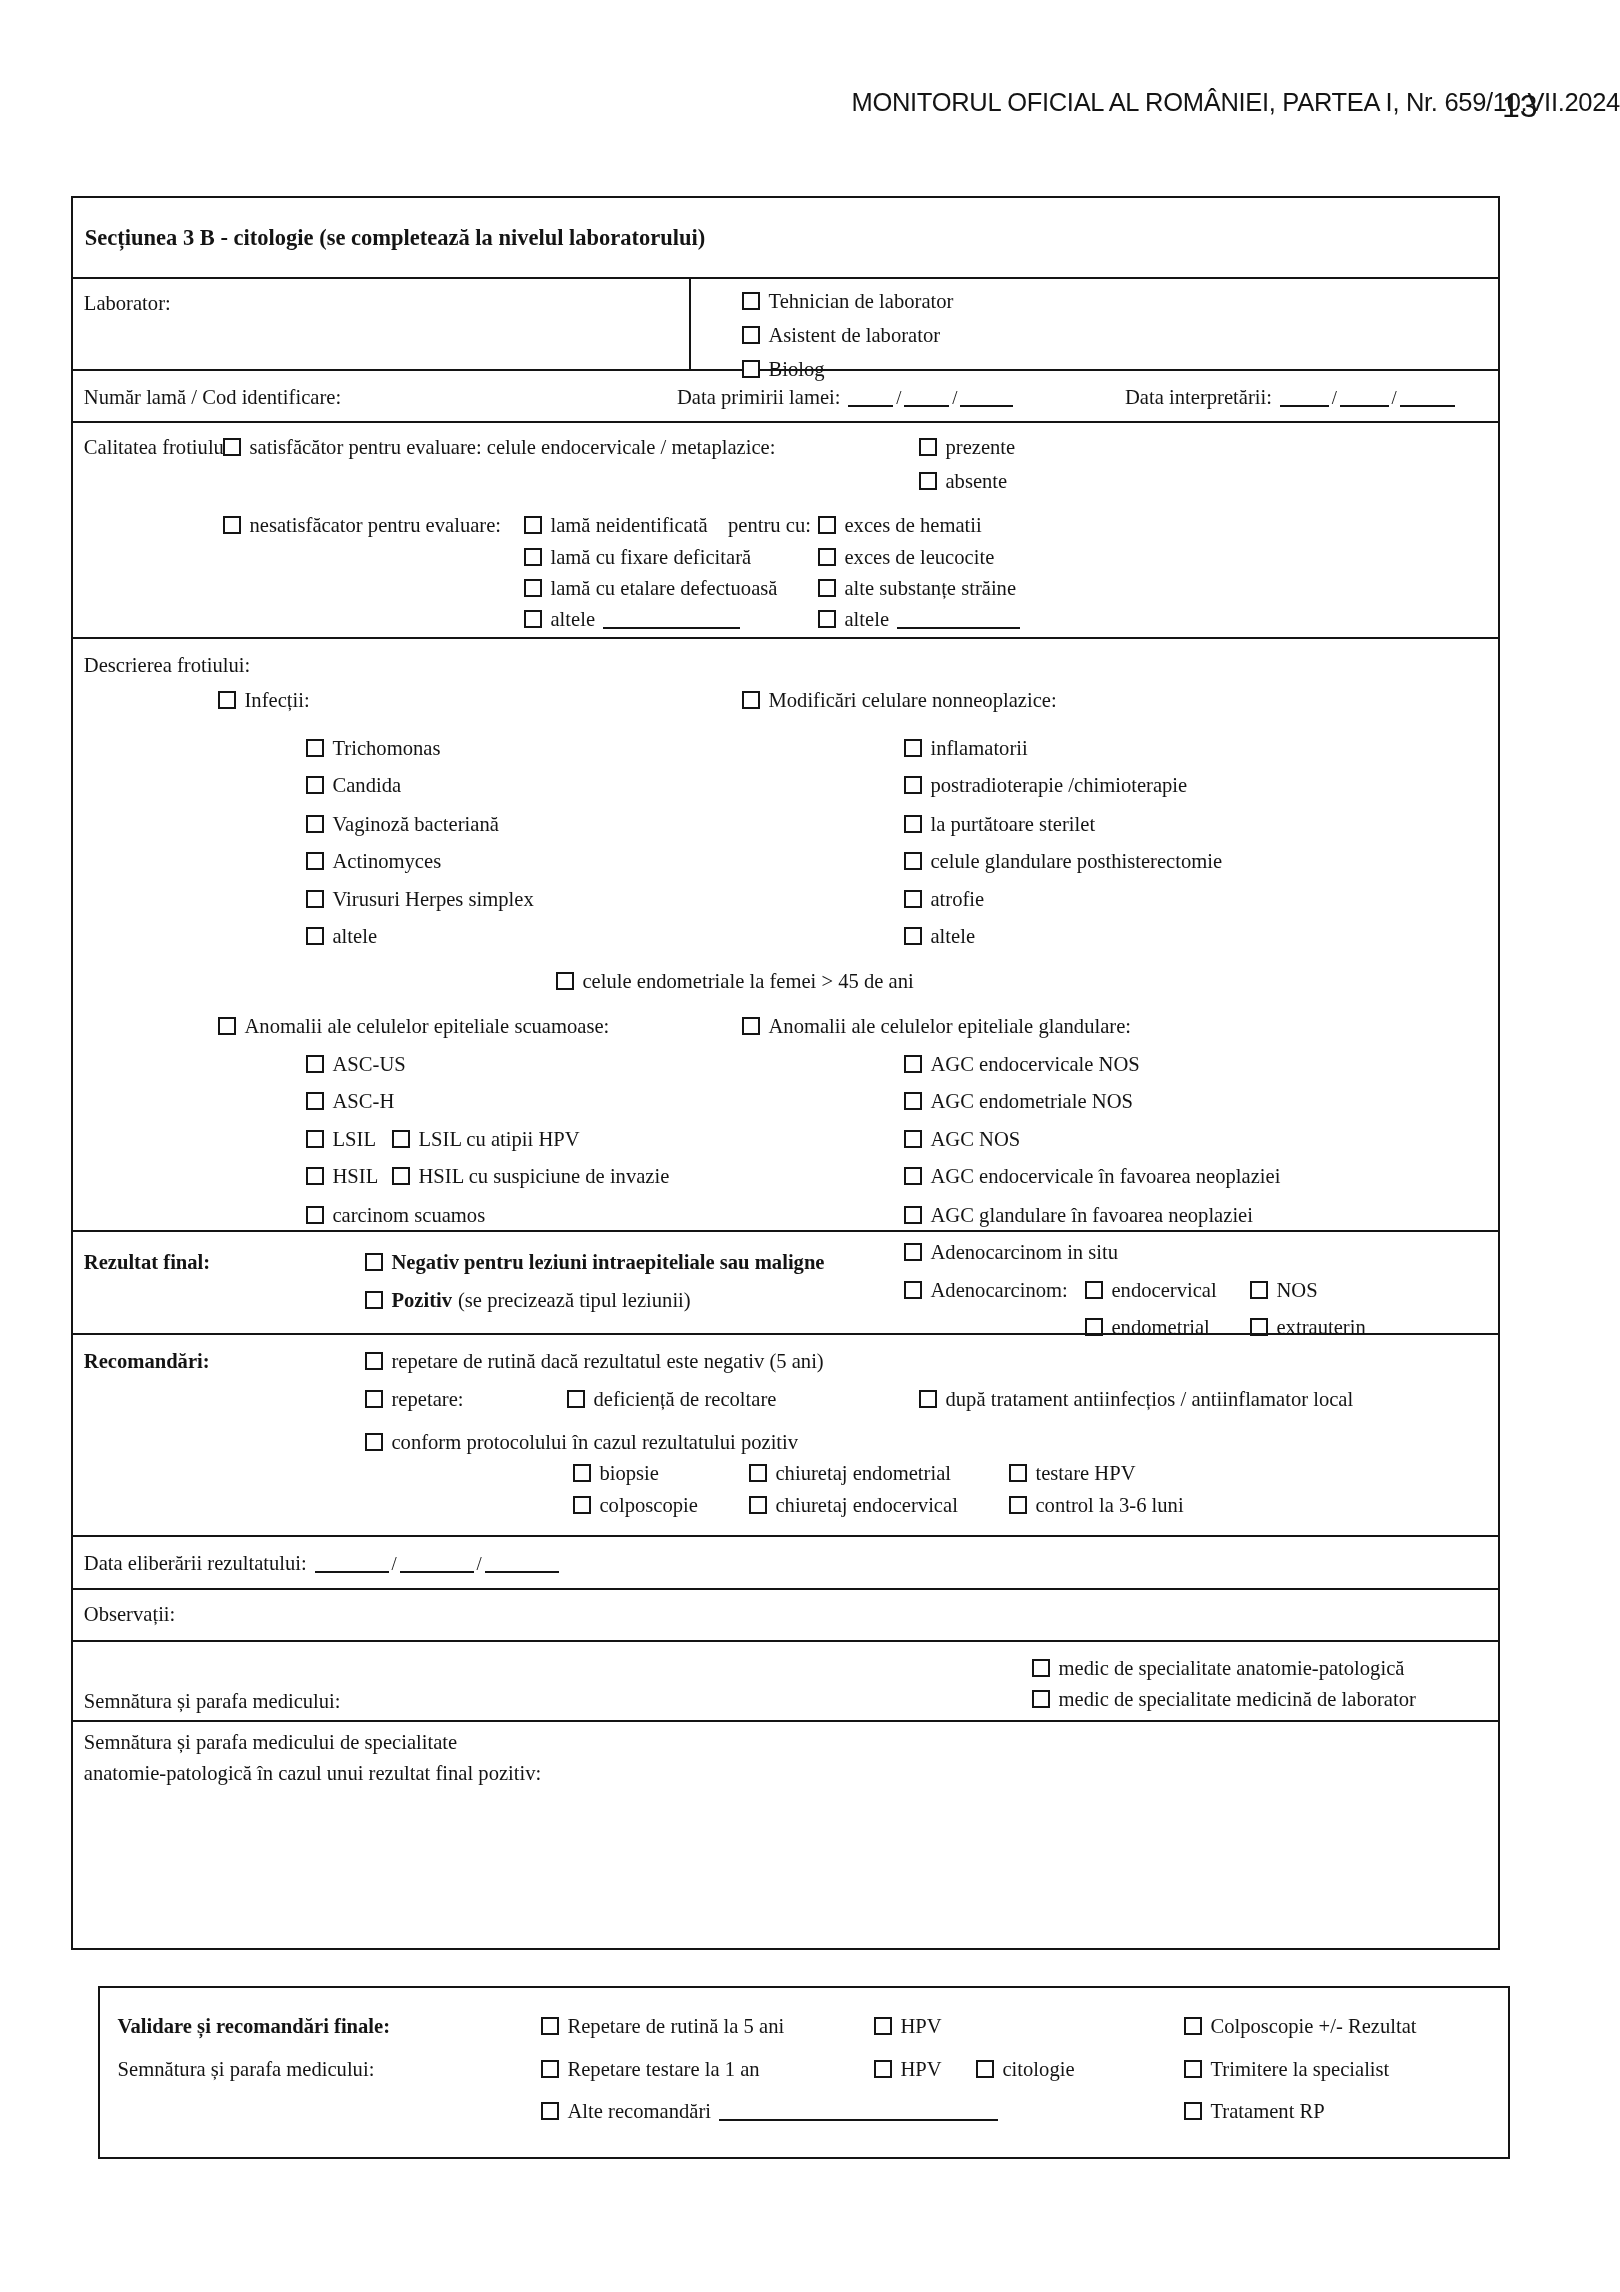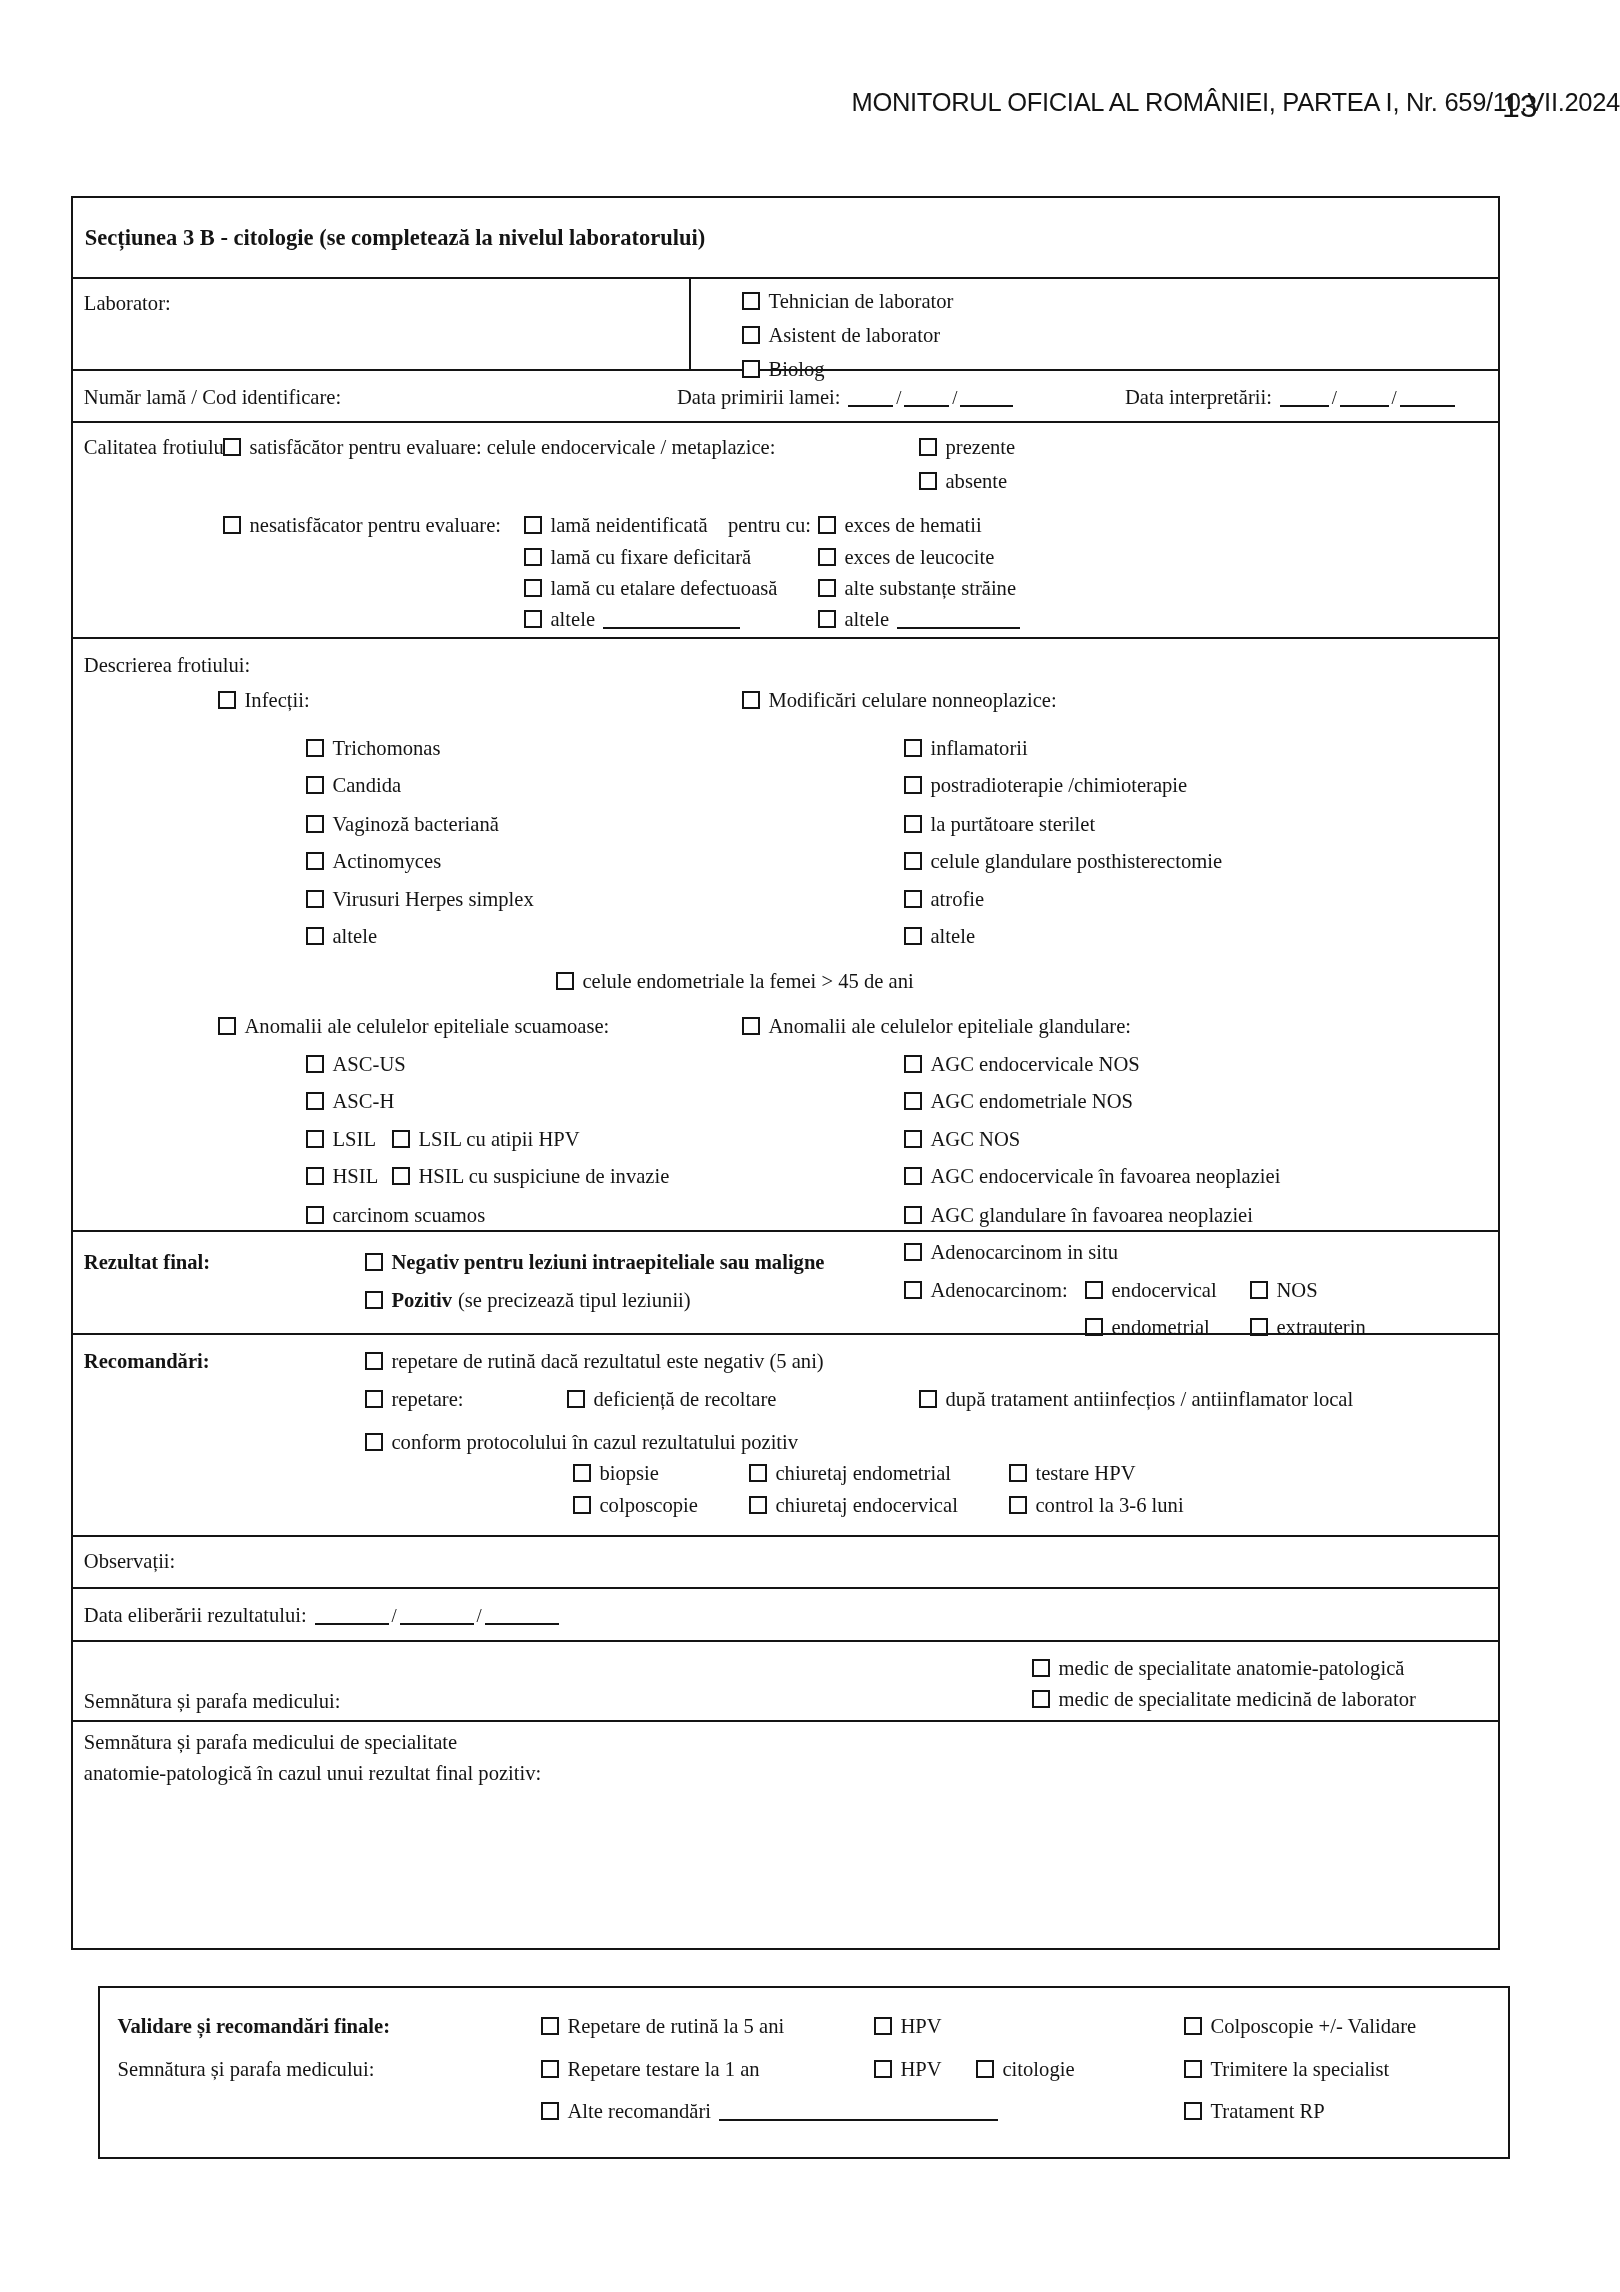"Observații:" div.sec { order: before "Data eliberării rezultatului: / /" -> after "Data eliberării rezultatului: / /" }
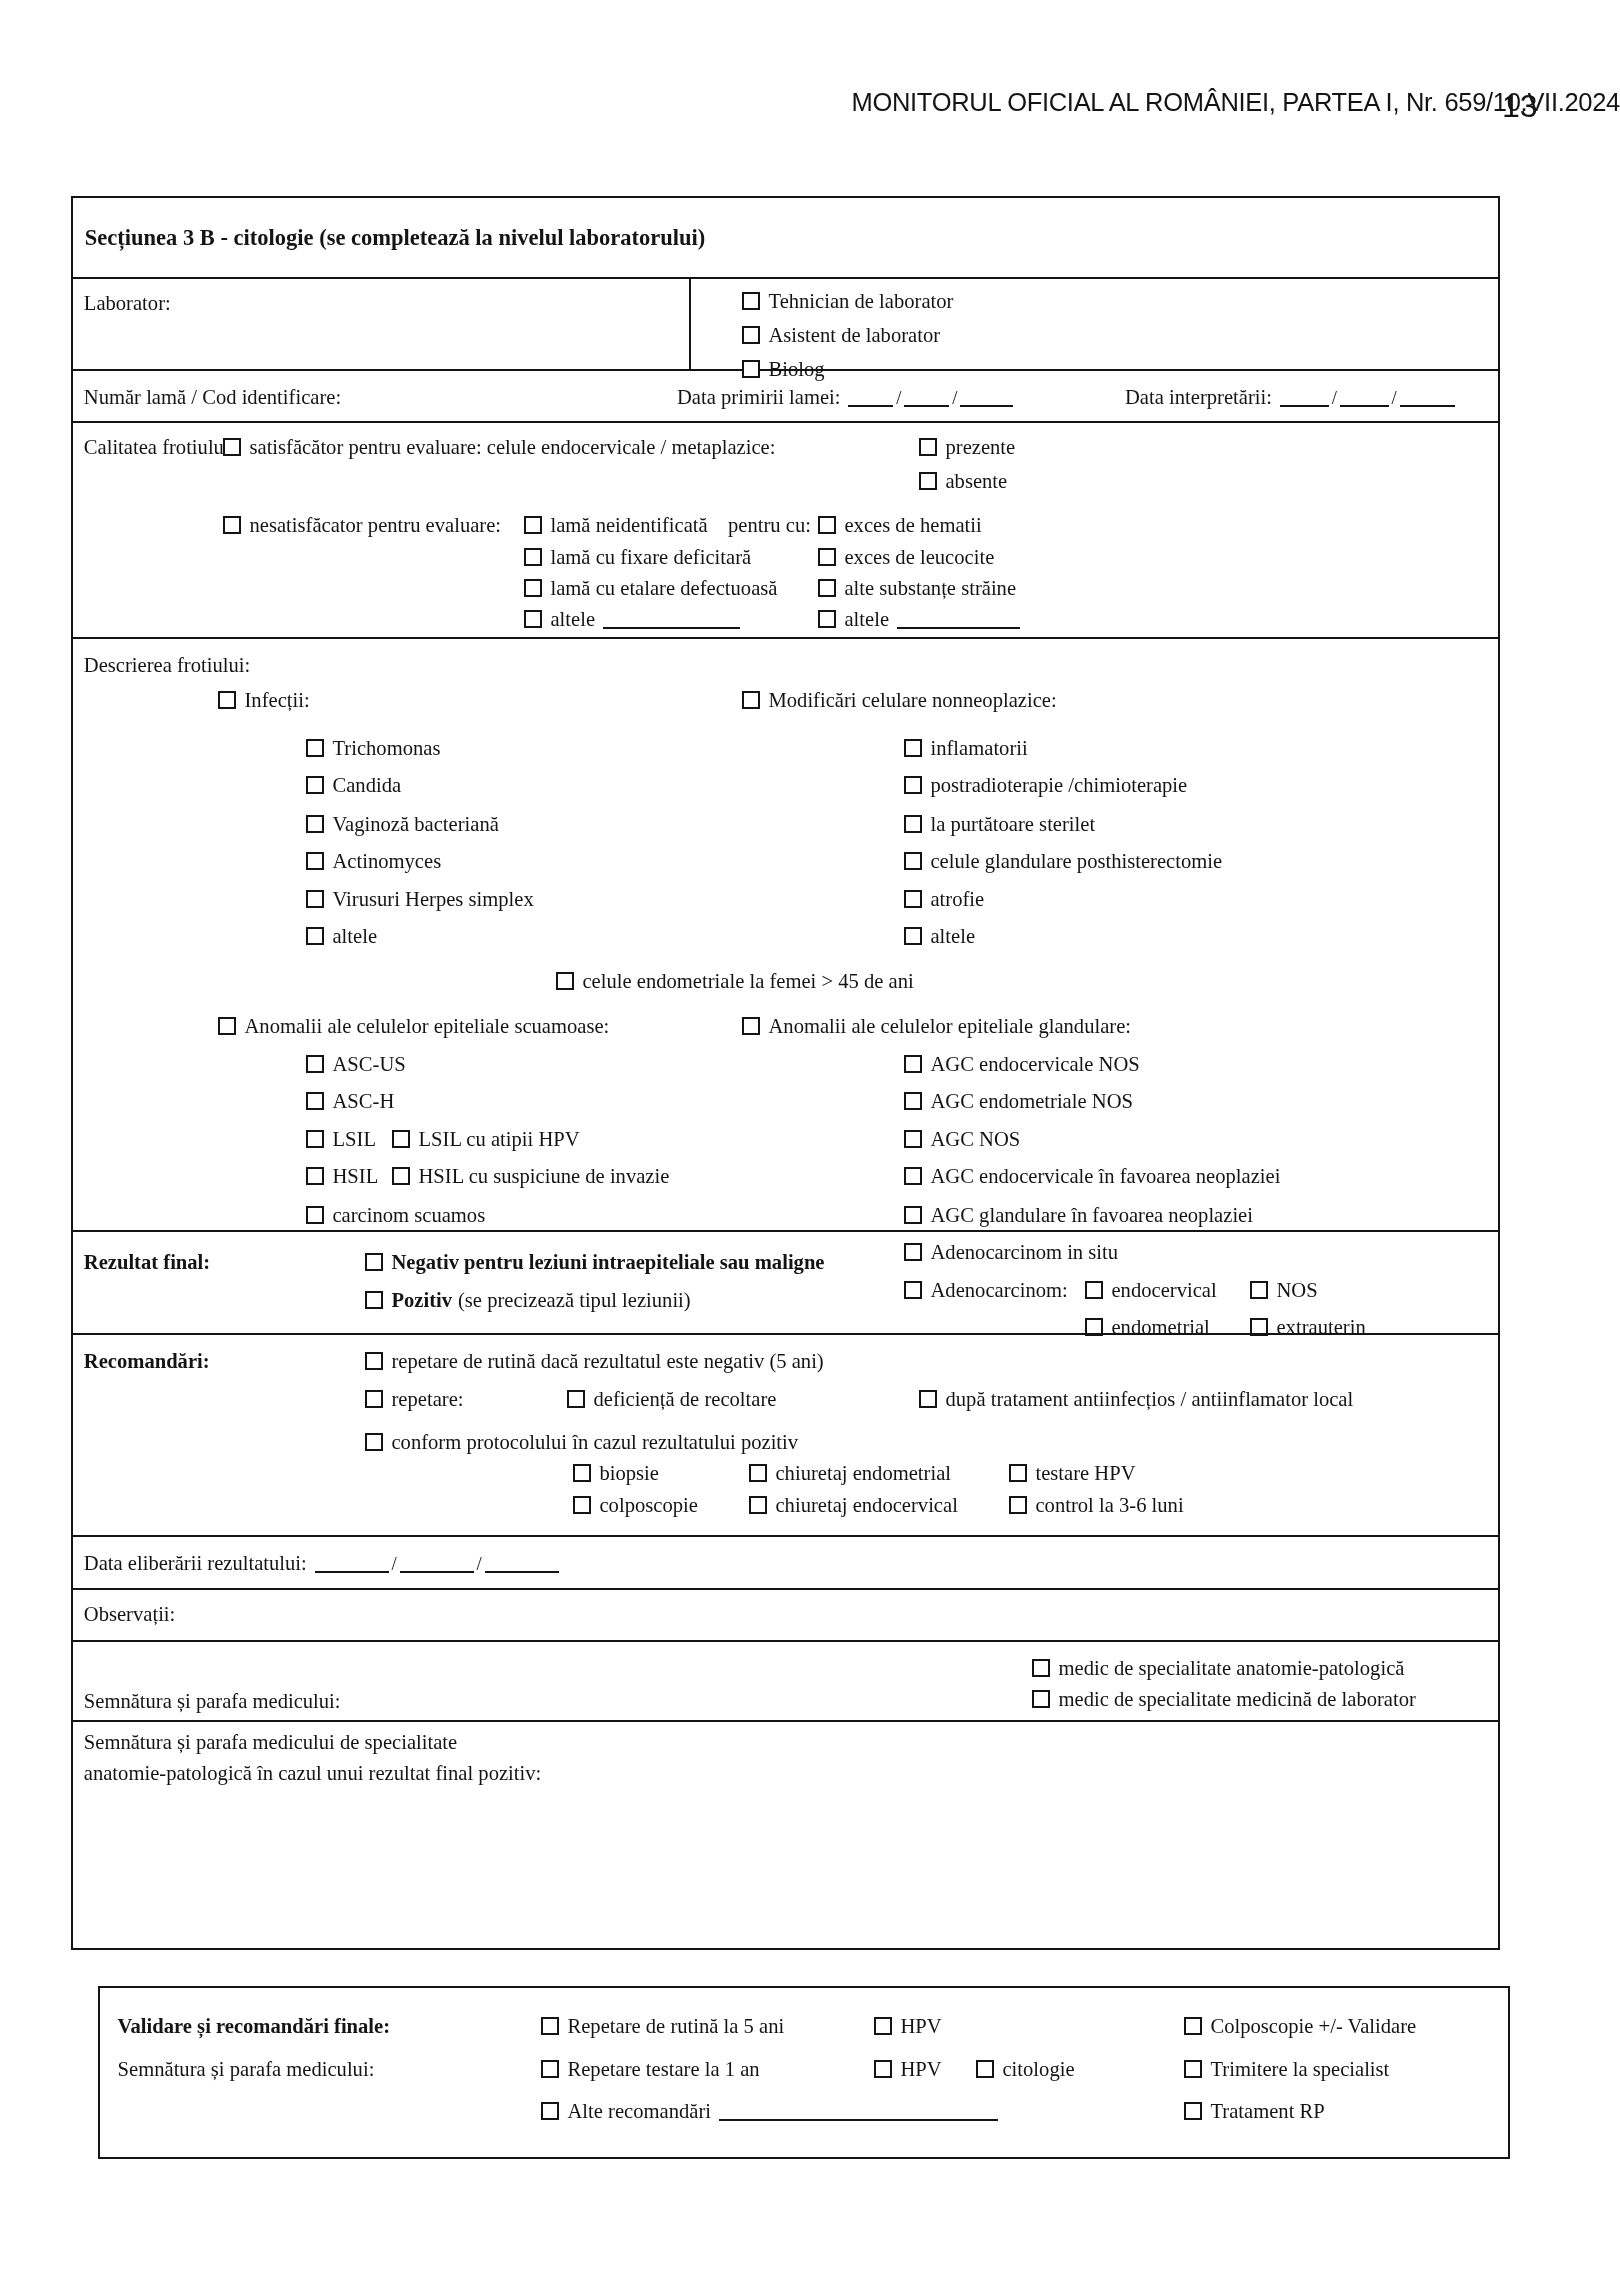"Colposcopie +/- Validare" span { text: Validare -> Rezultat }
